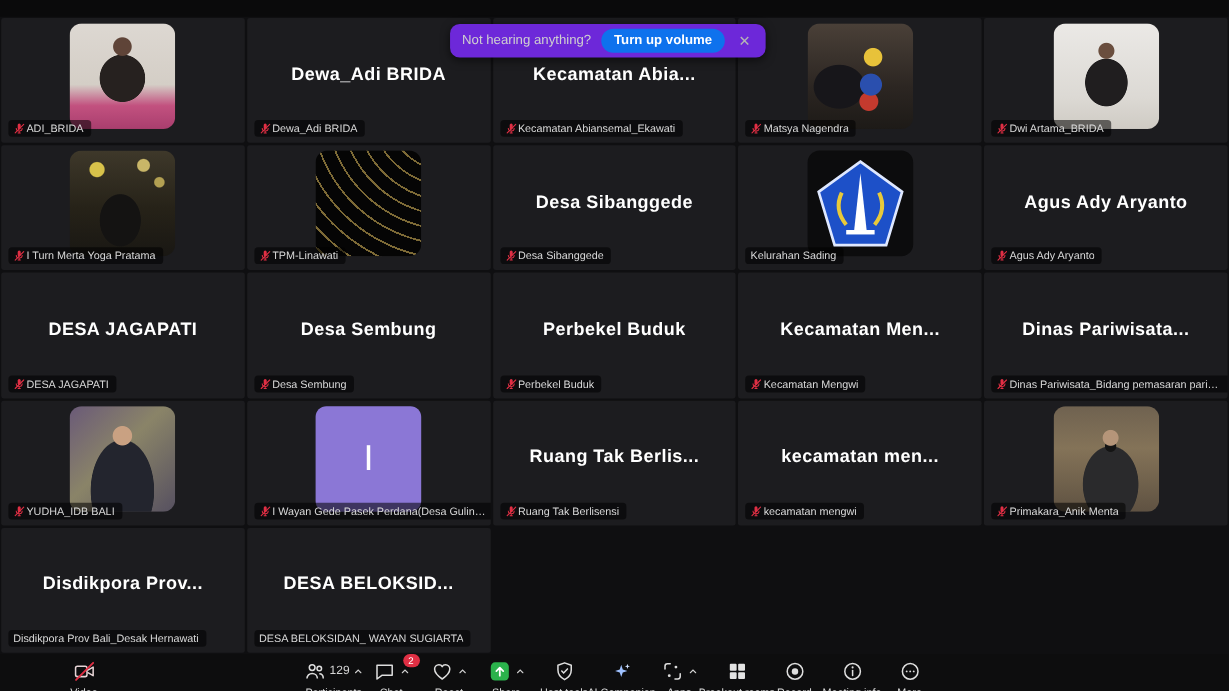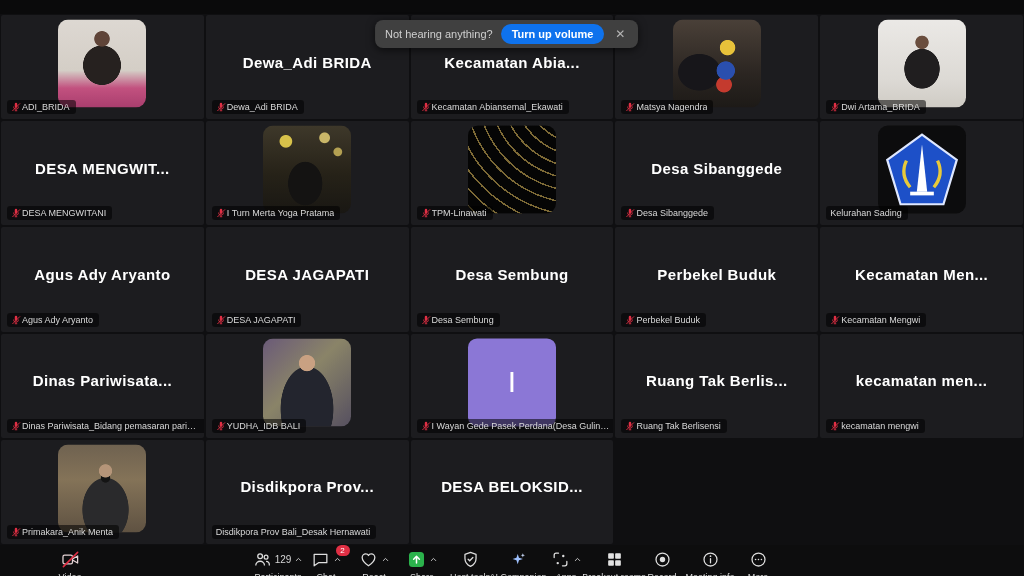"Not hearing anything?" .toast { background: #404040 -> #6d28d9 }
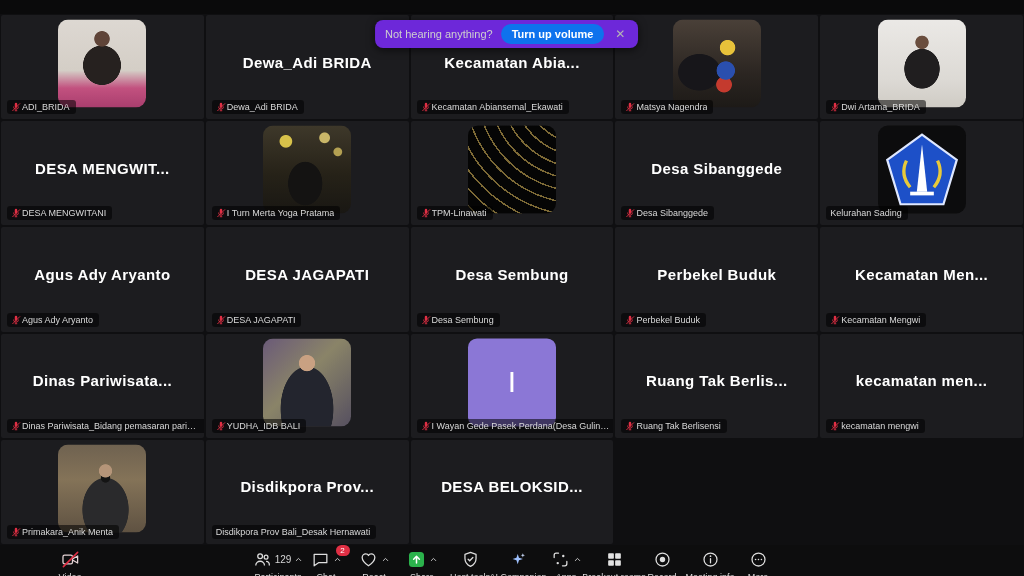"DESA MENGWIT..." div.tile { html: <div> <div>DESA MENGWIT...</div> <div> <svg> <path></path> <path></path> <path></path> </svg> <span>DESA MENGWITANI</span> </div> </div> -> none }
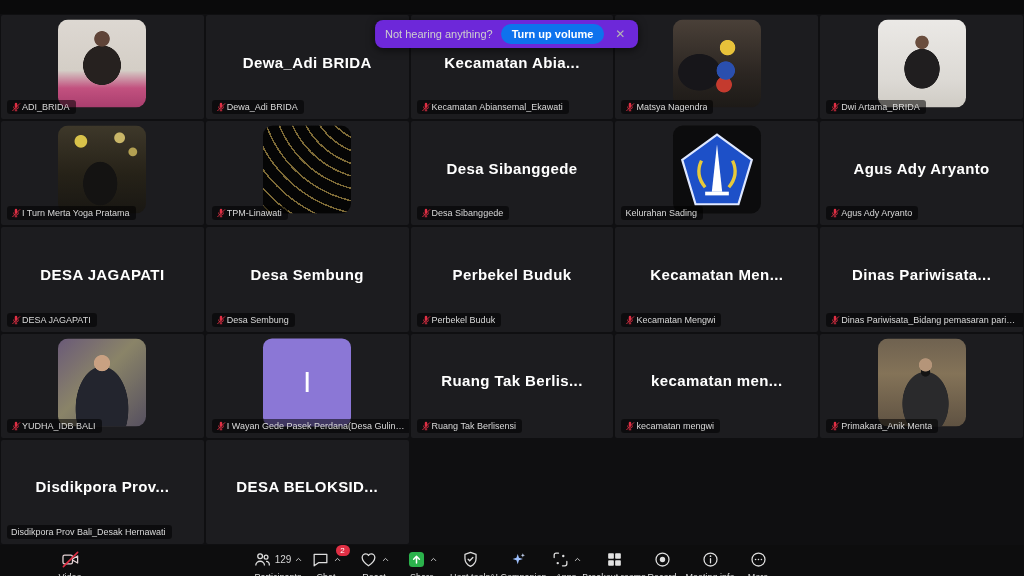"DESA BELOKSIDAN_ WAYAN SUGIARTA" div.name-tag { html: none -> <div> <span>DESA BELOKSIDAN_ WAYAN SUGIARTA</span> </div> }
